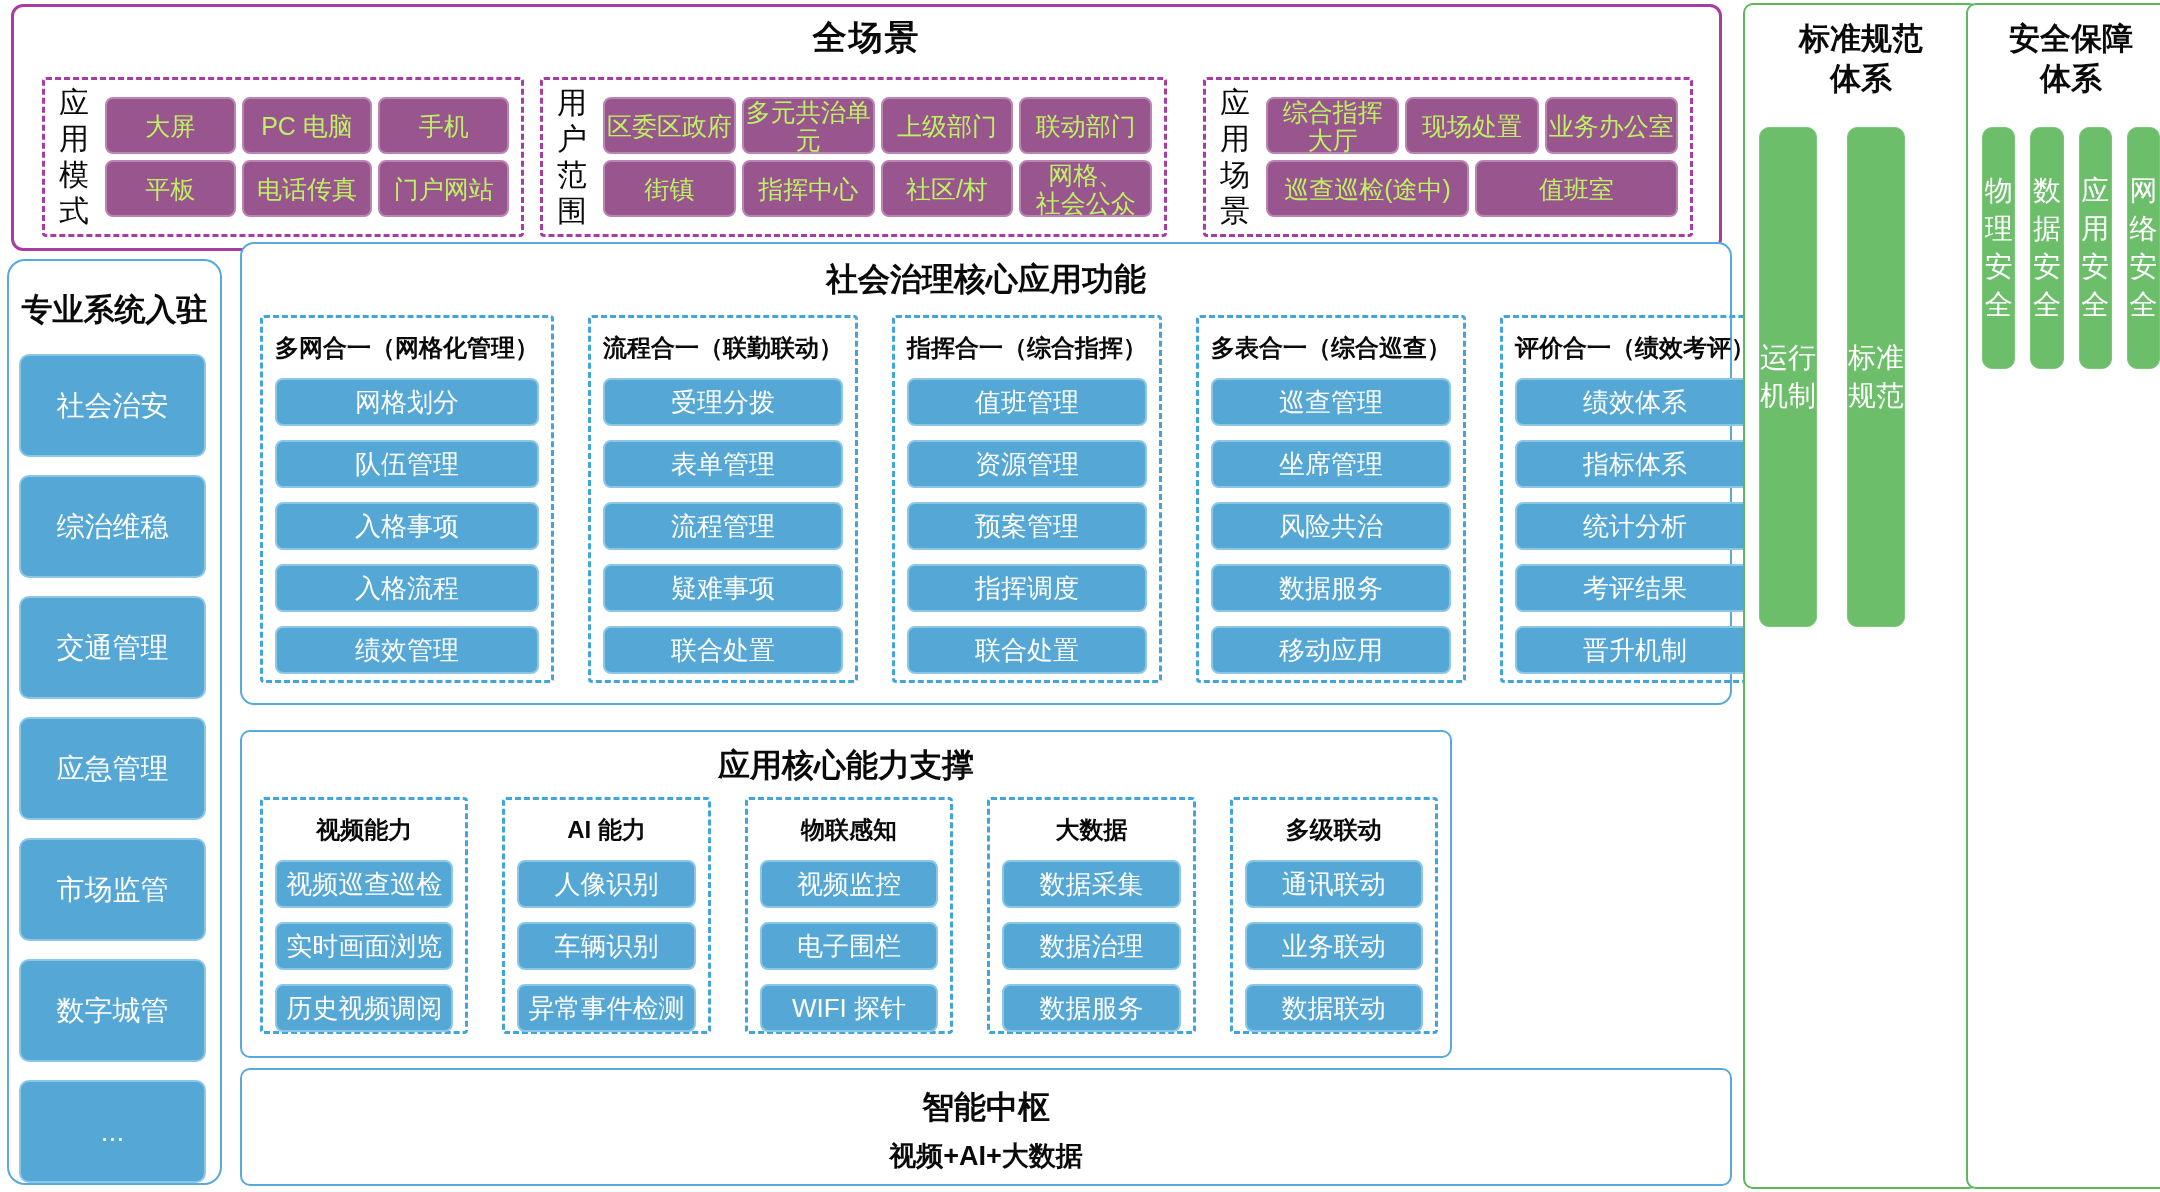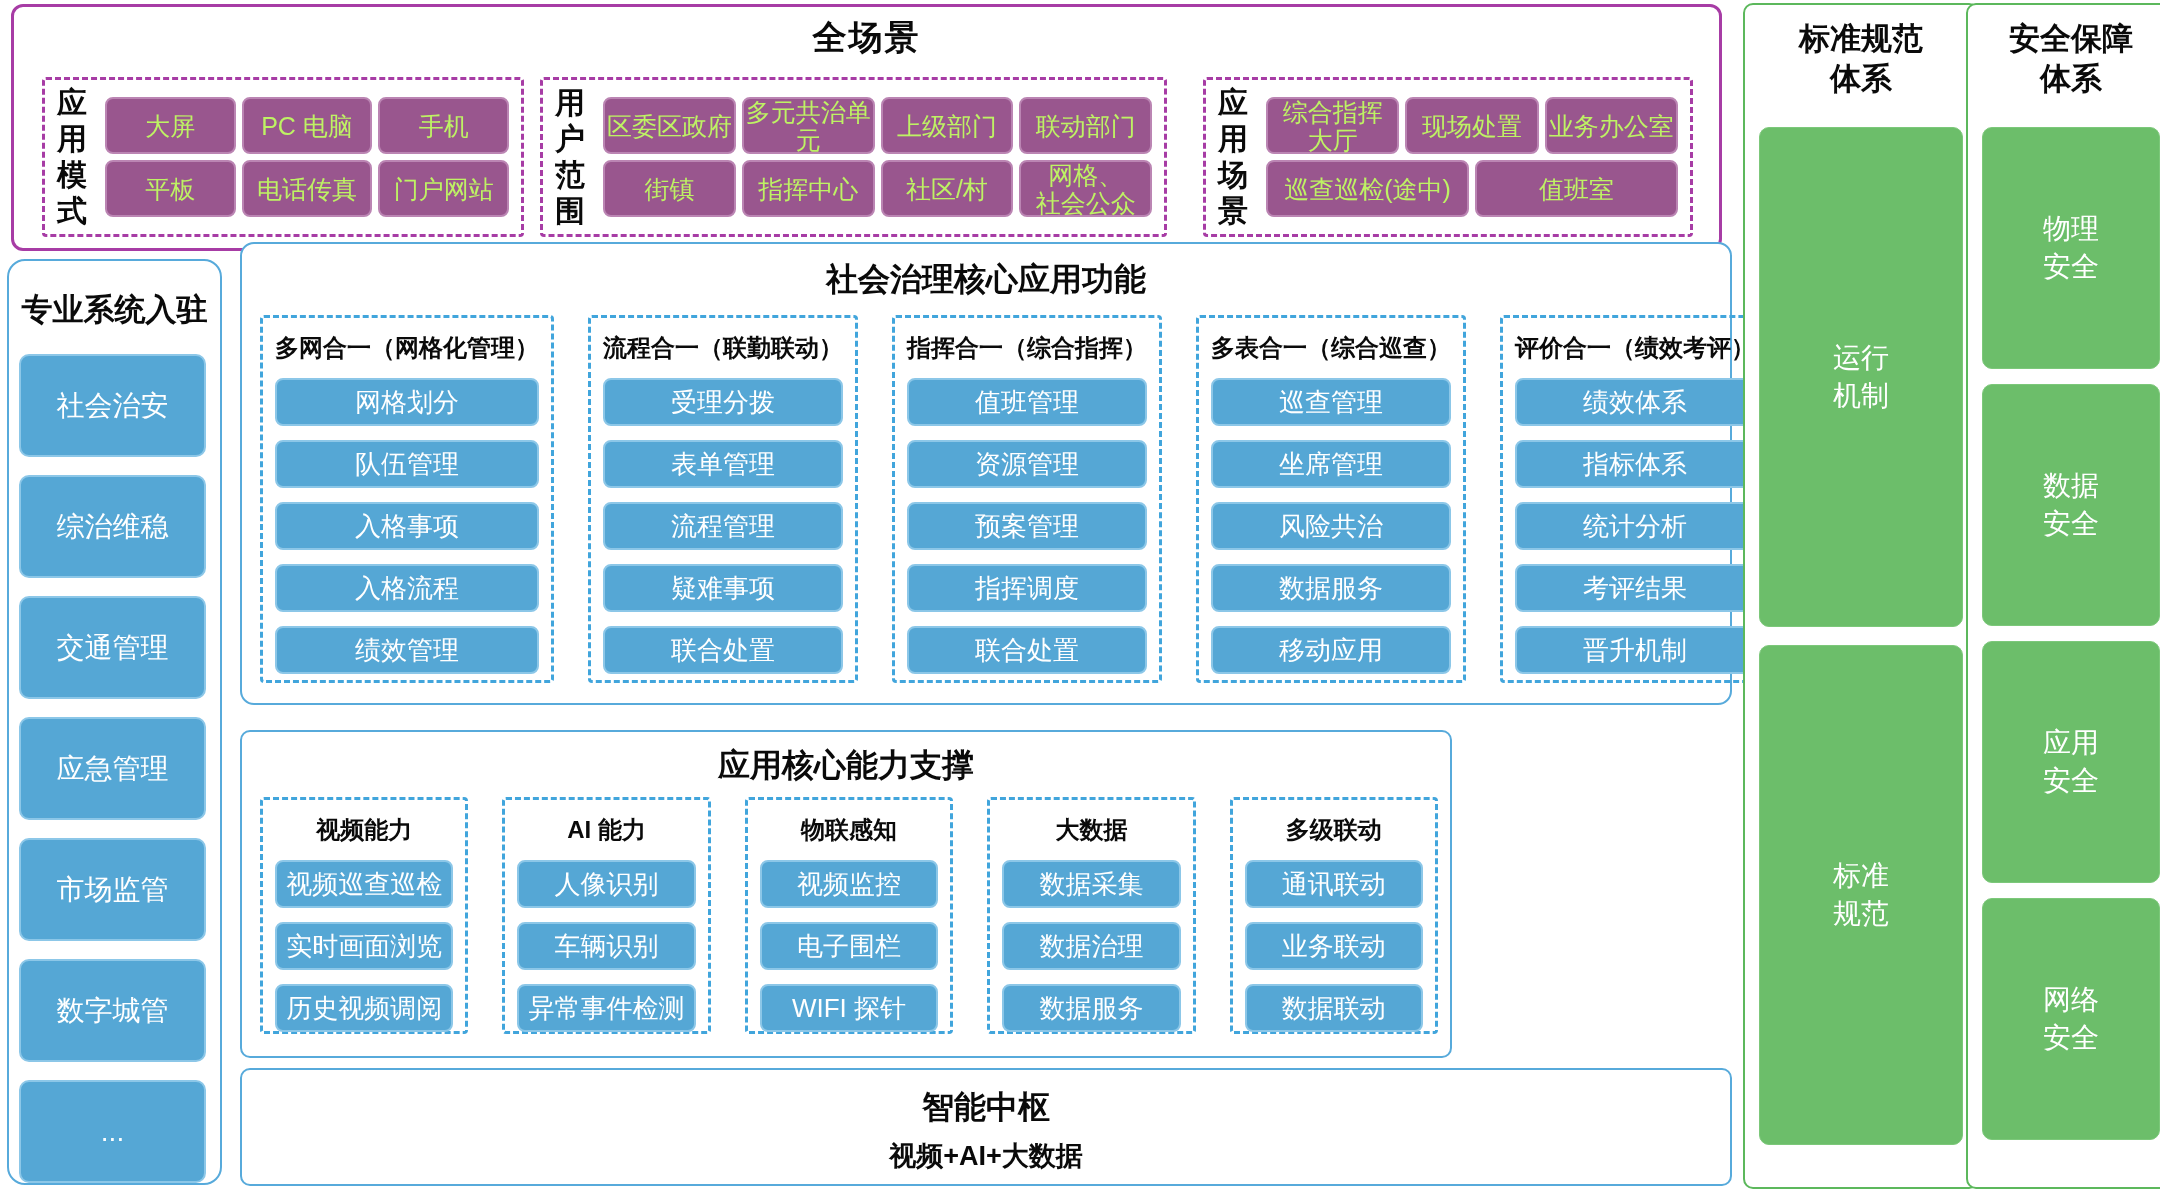"应用模式" .glabel { font-weight: bold -> normal; text-align: none -> center }
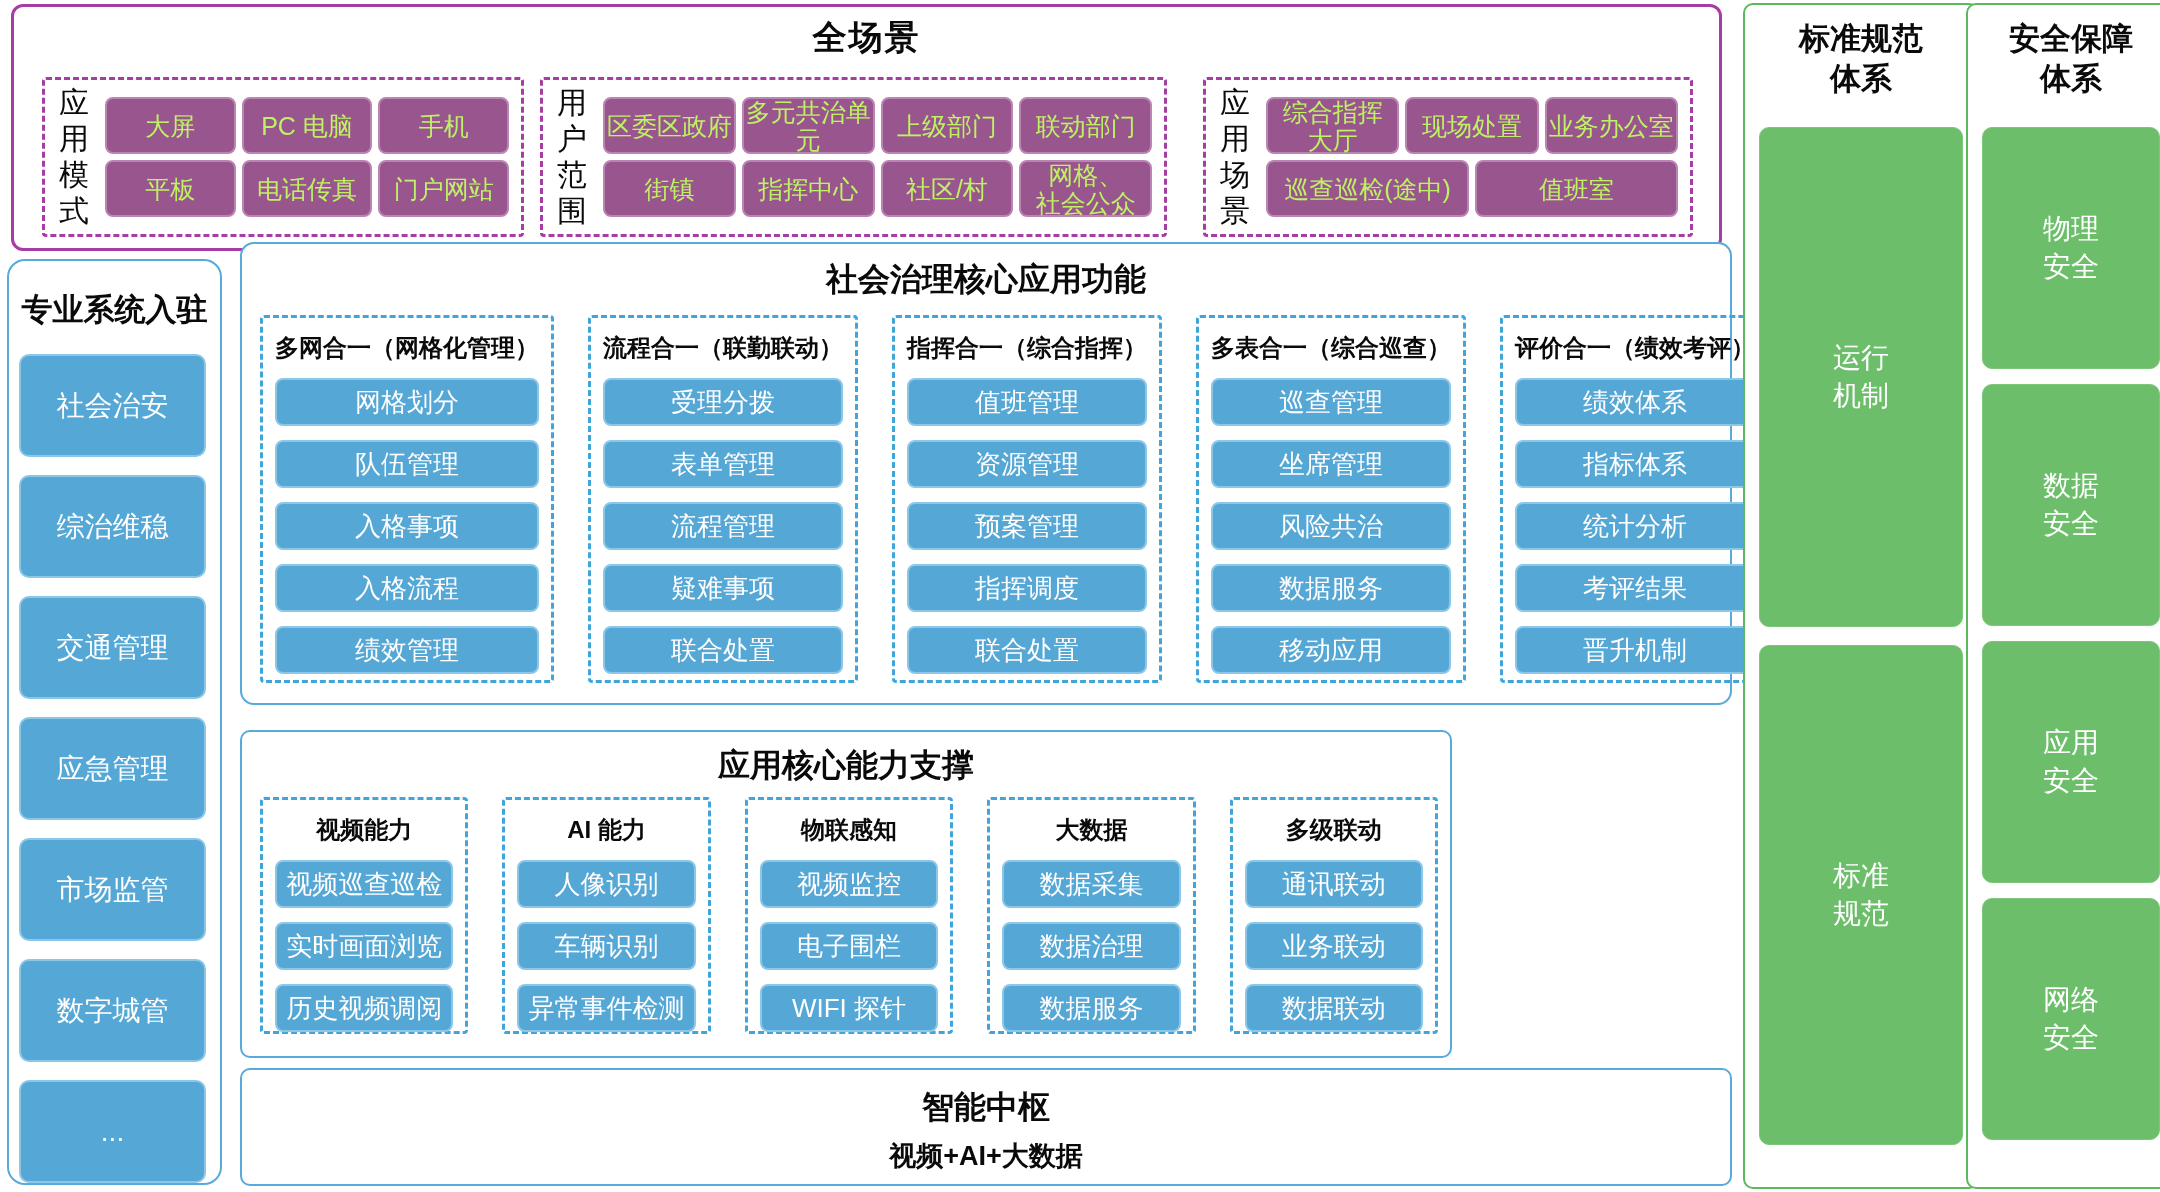"物理" .rp-boxes { flex-direction: column -> row }
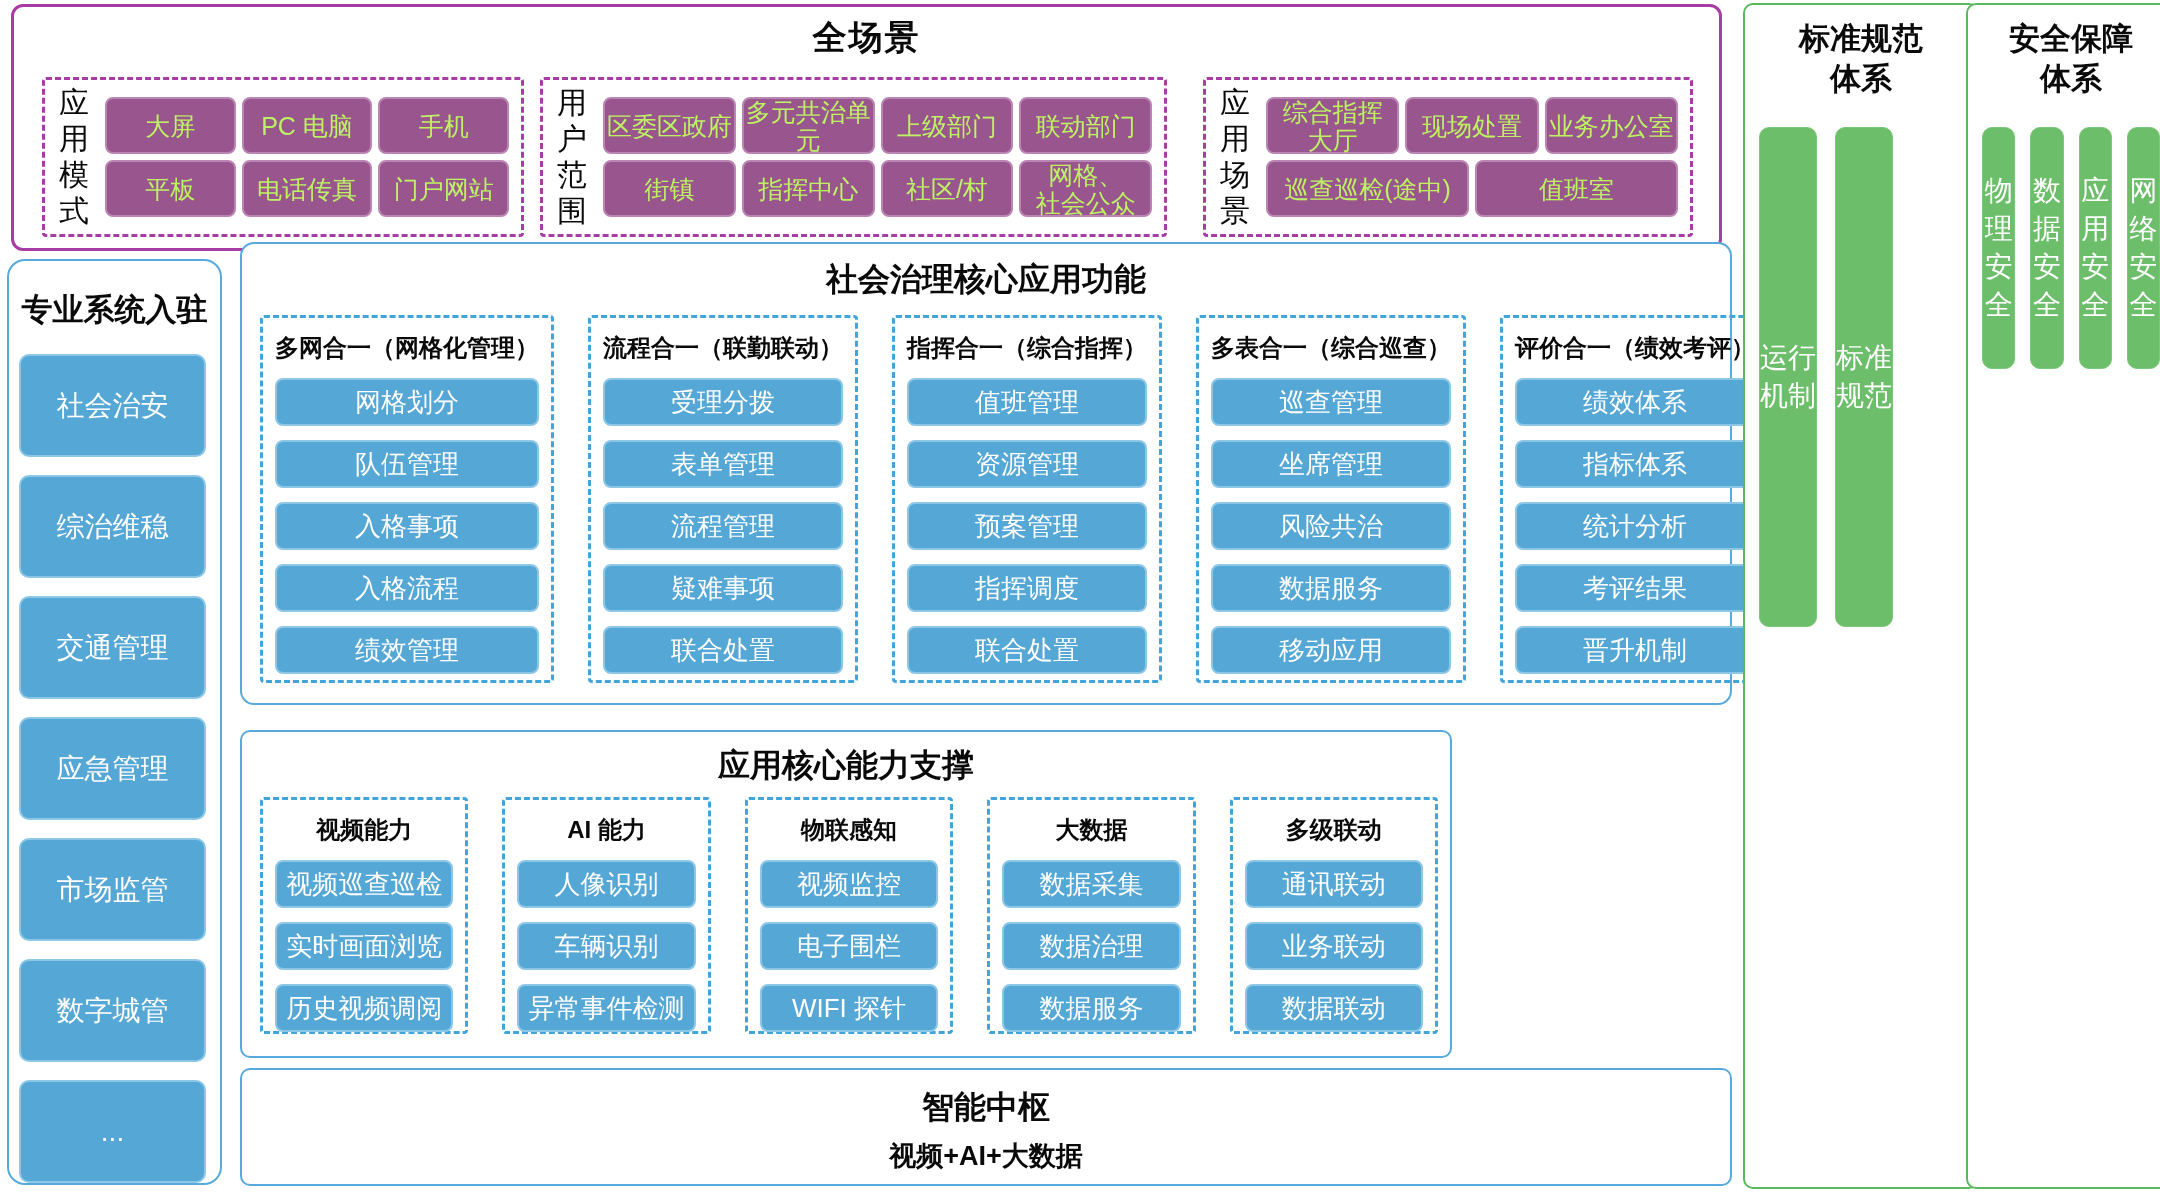"运行" .rp1 .rp-boxes { gap: 18px -> 30px }
